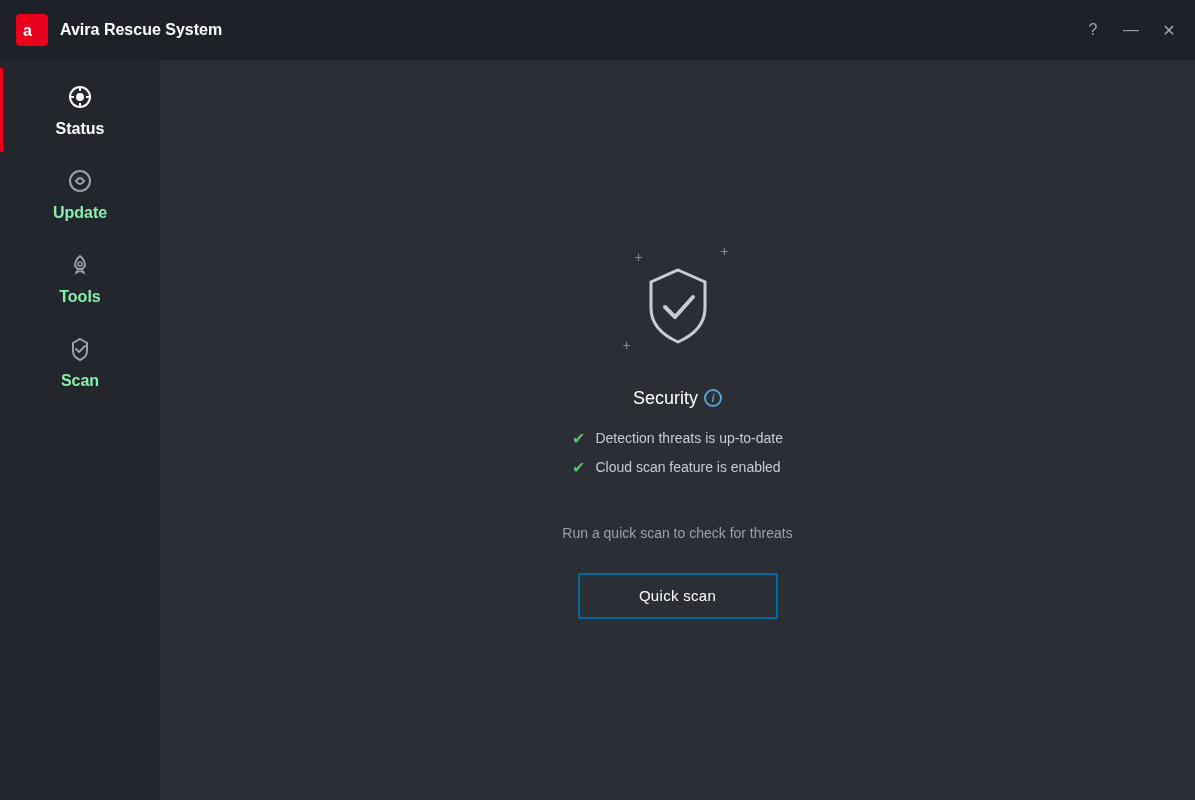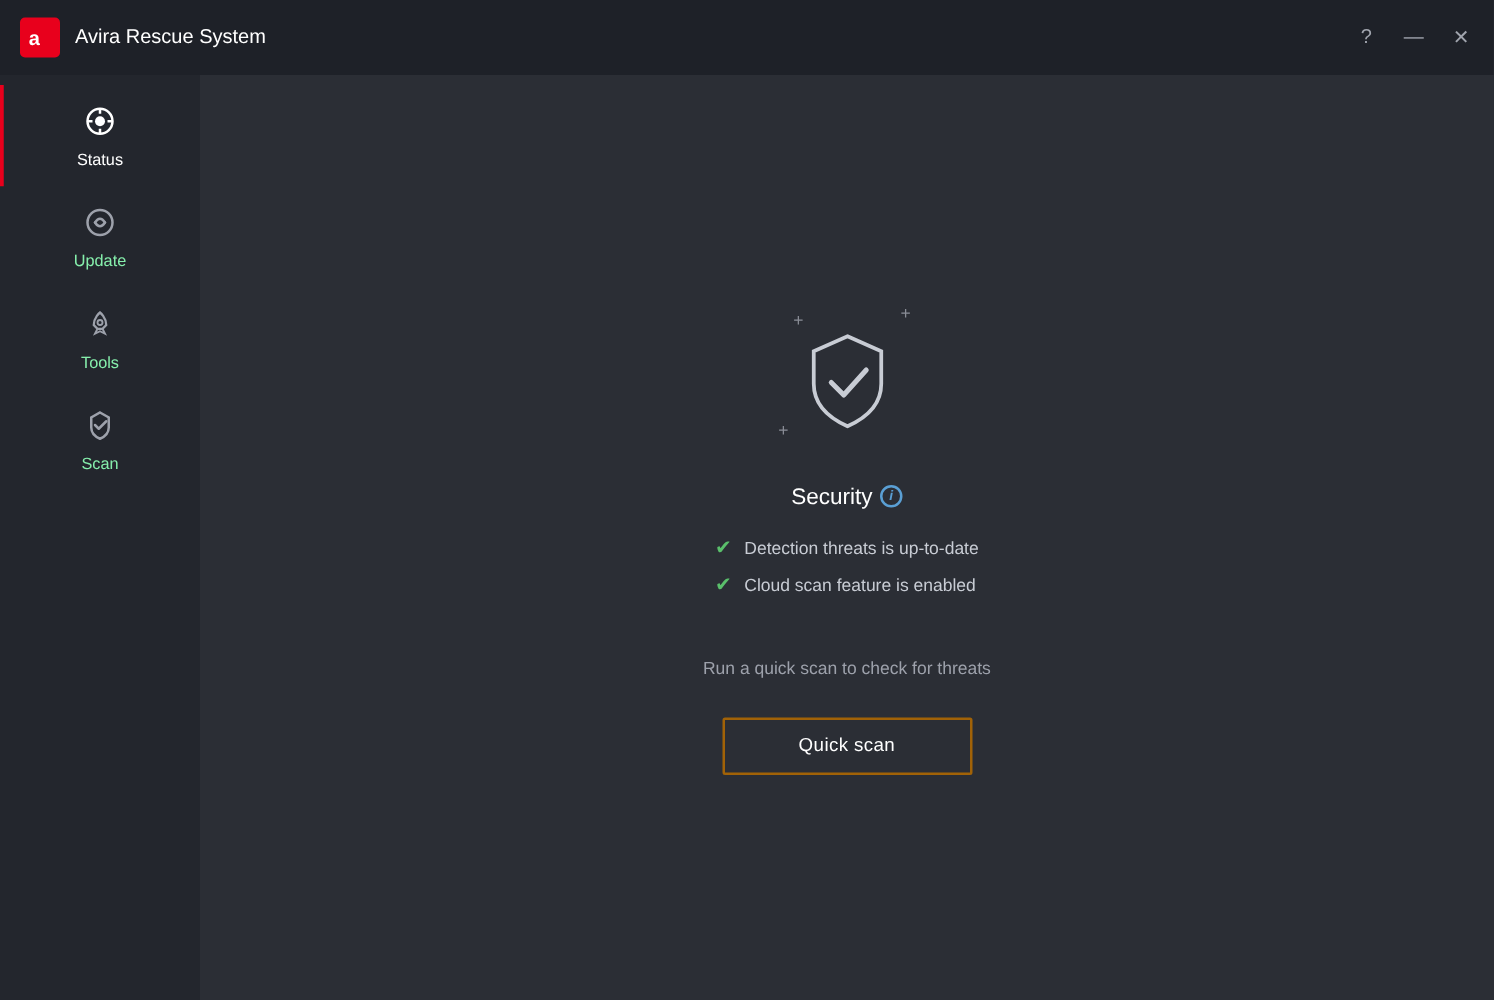"Avira Rescue System" .title-bar-title { font-weight: 400 -> 700 }
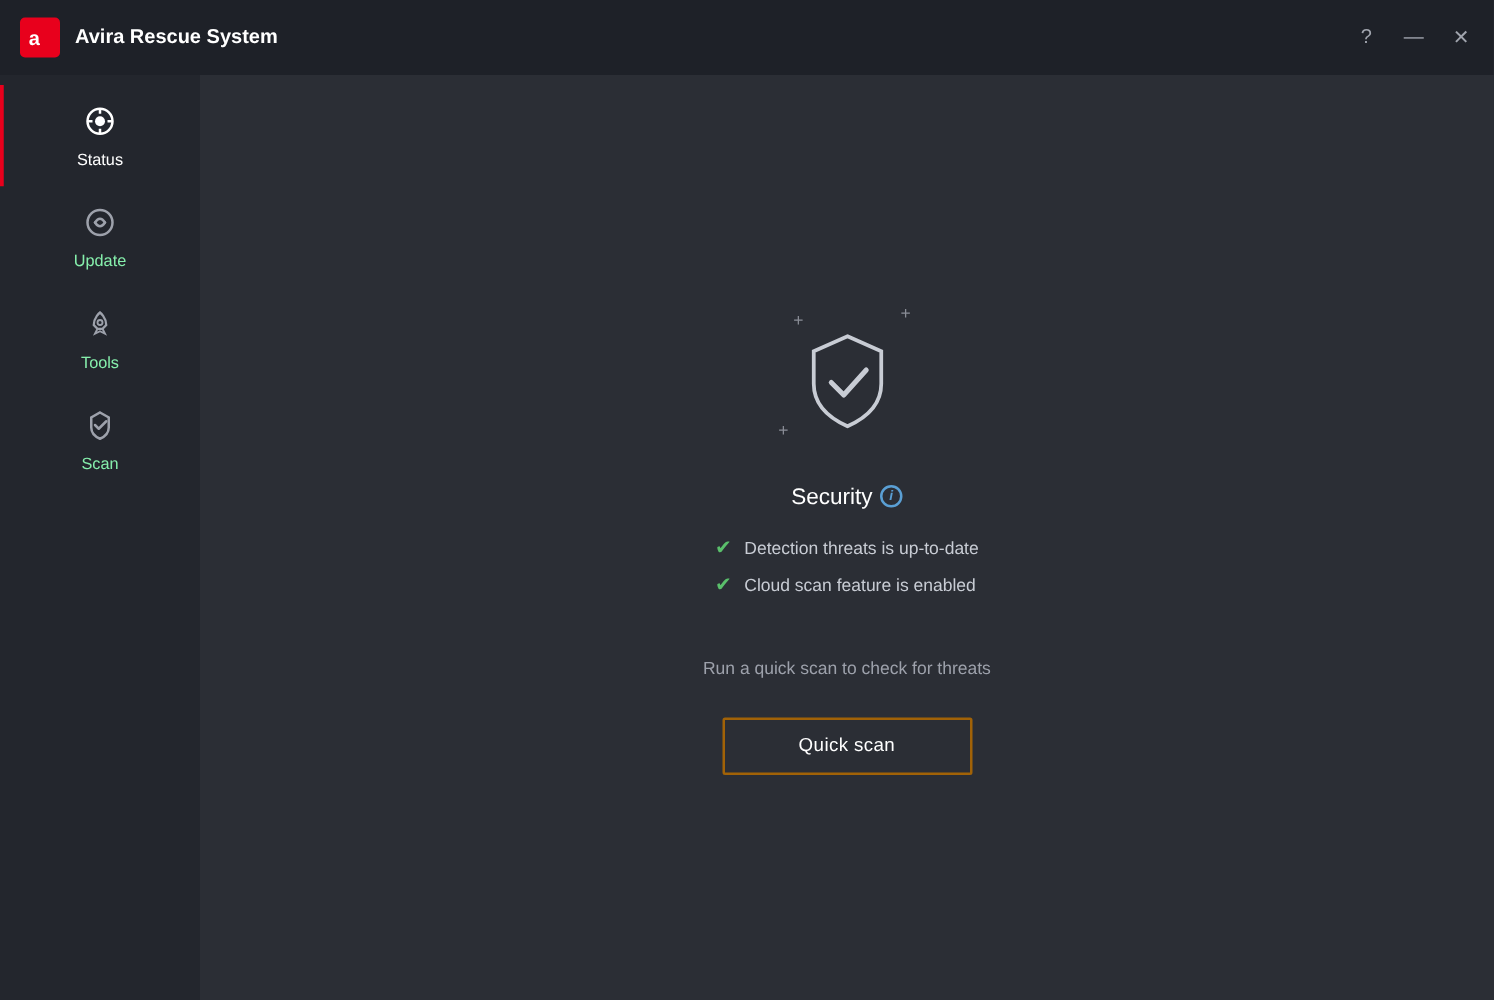"Status" .sidebar-label { font-size: 13px -> 16px; font-weight: 400 -> 700 }
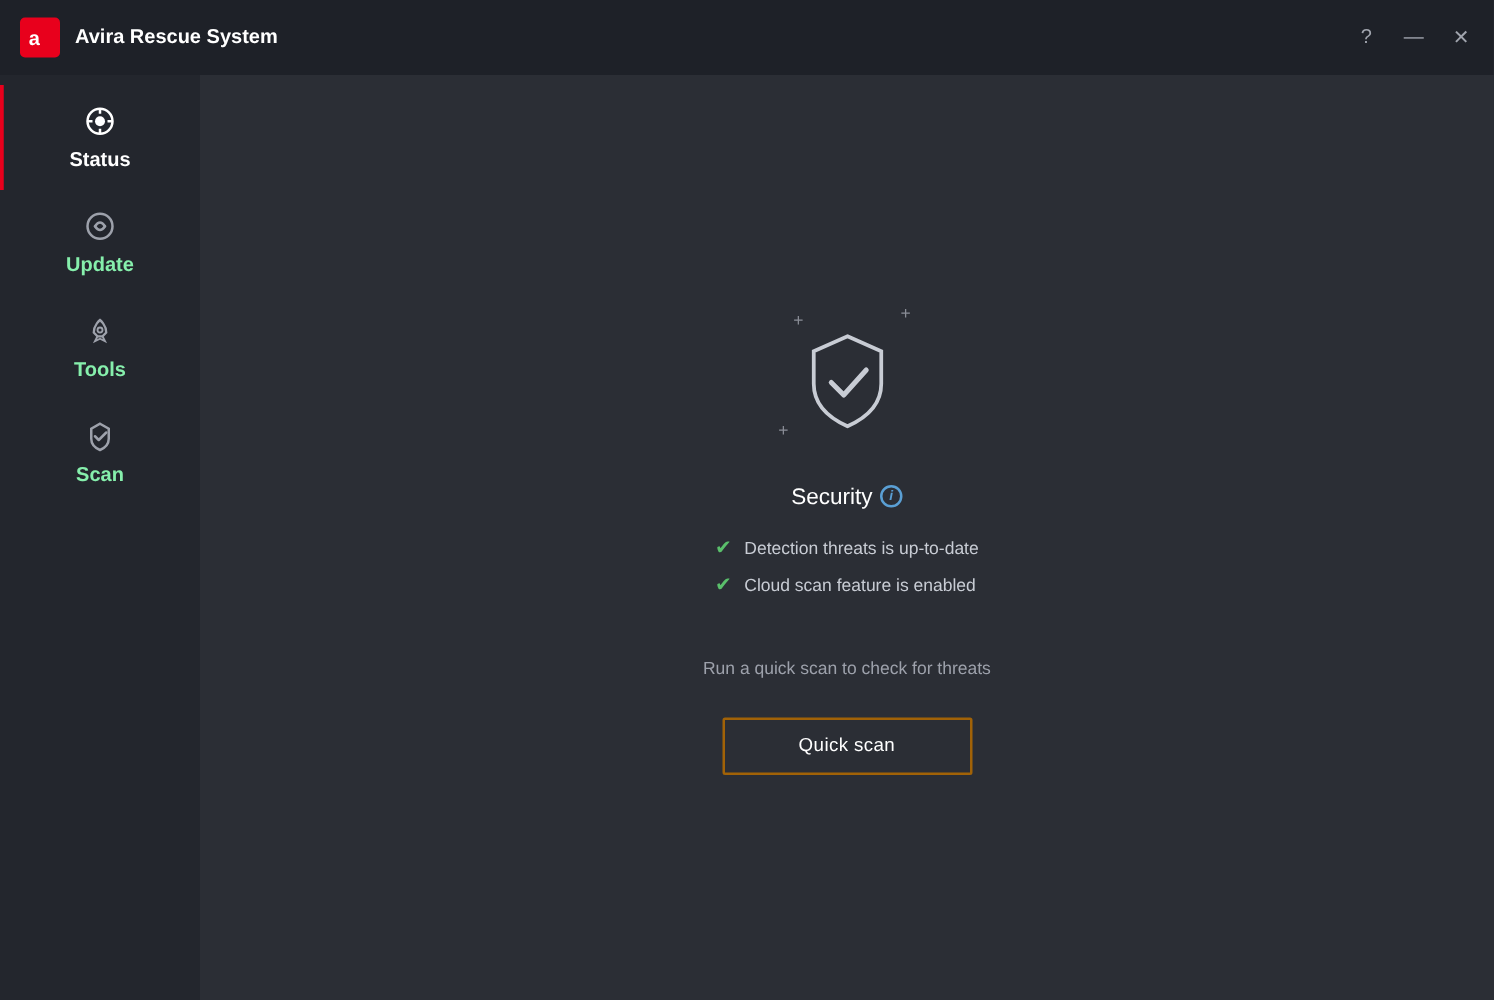"Quick scan" .quick-scan-btn { border: 2px solid #a16207 -> 2px solid #0369a1 }
